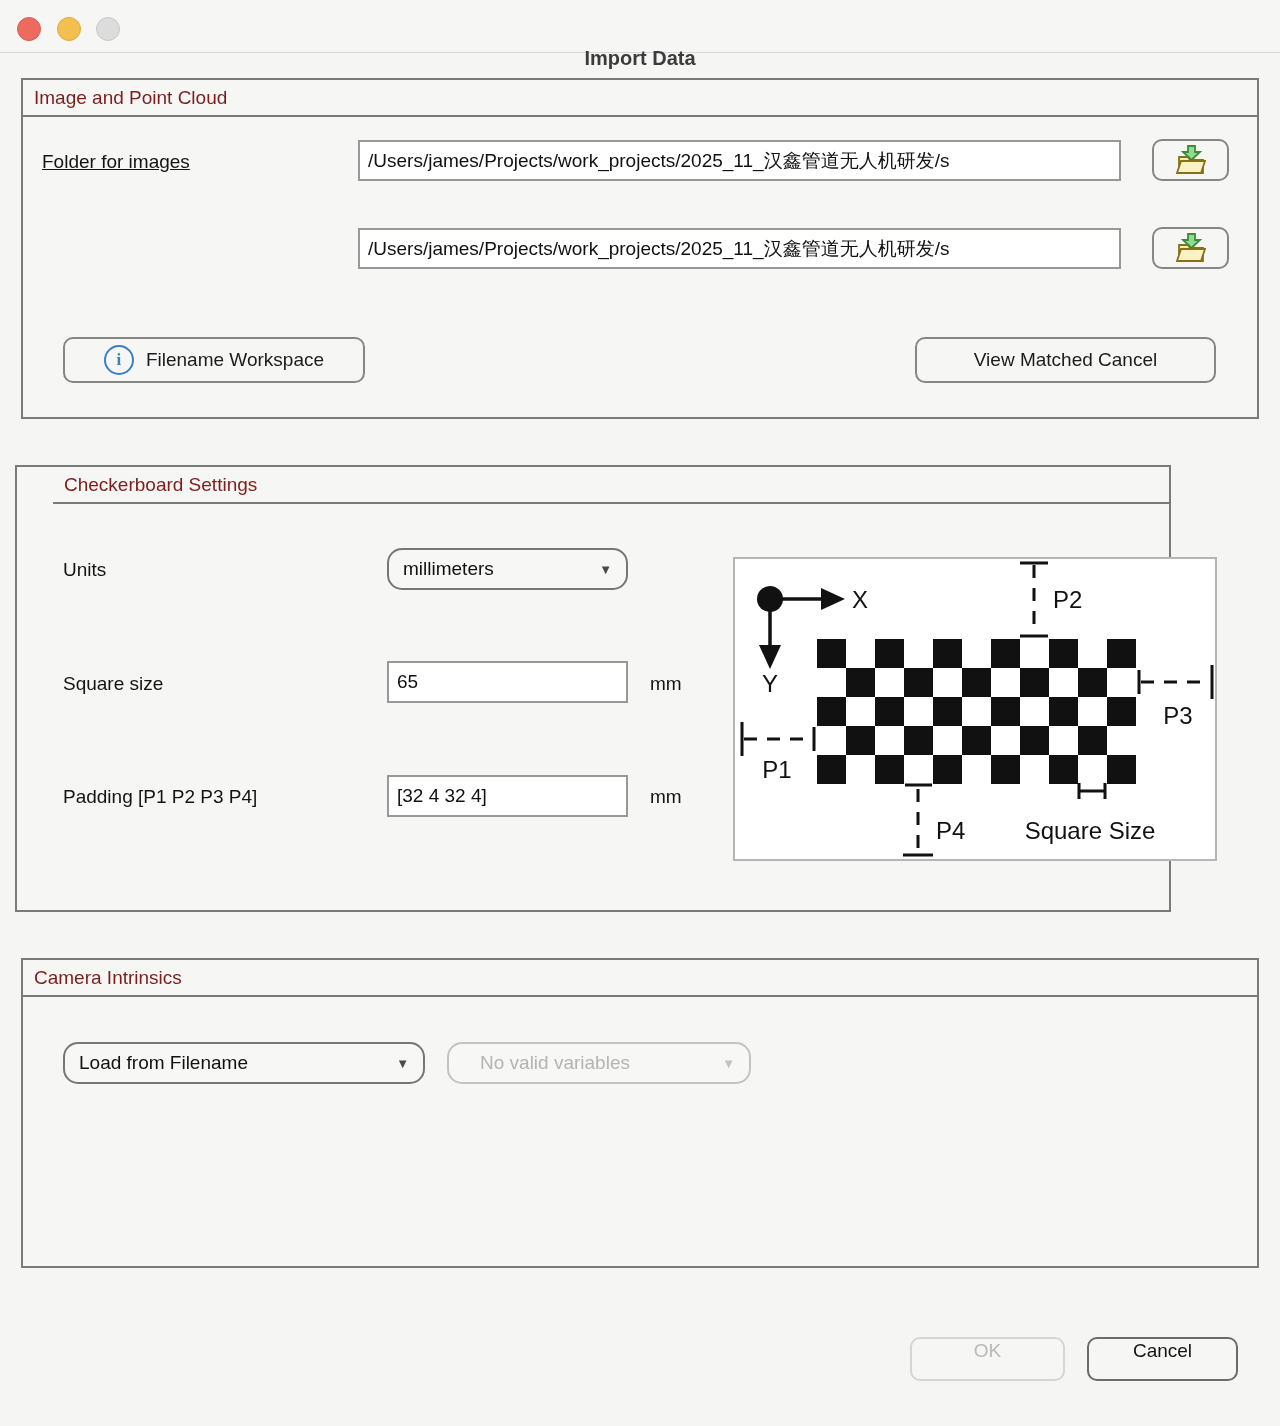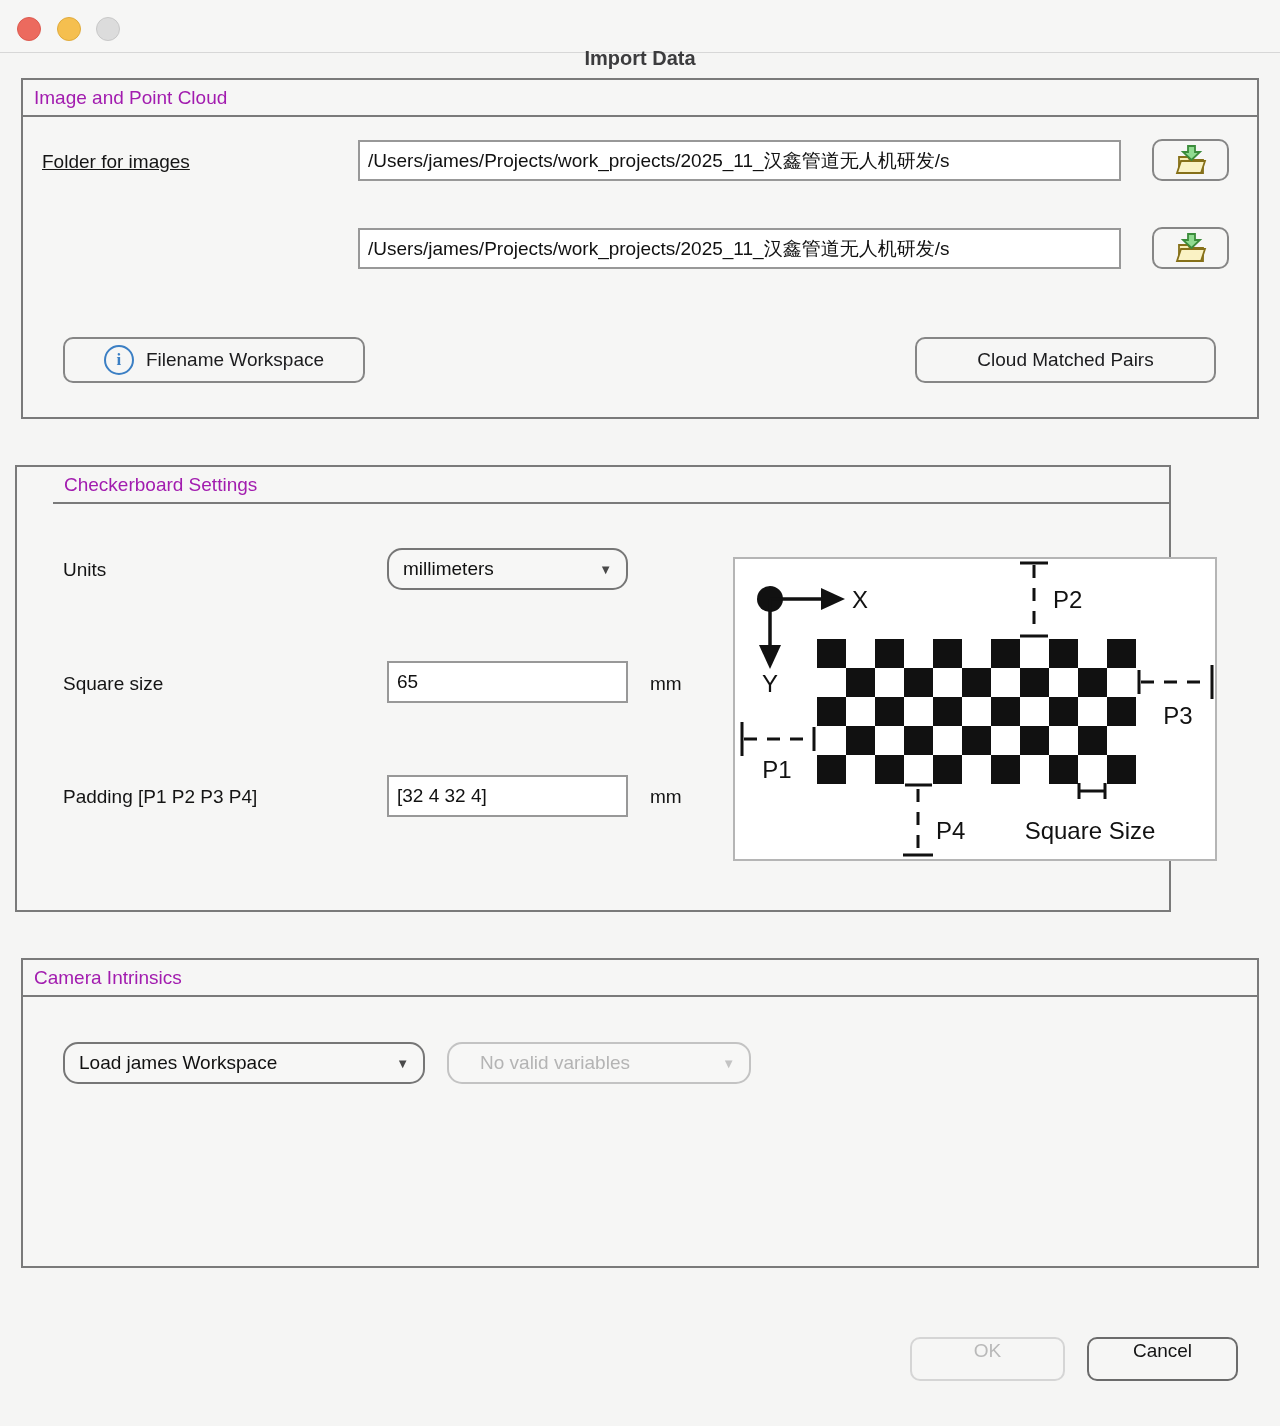"Image and Point Cloud" .gb-header { color: #a21caf -> #7f1d1d }
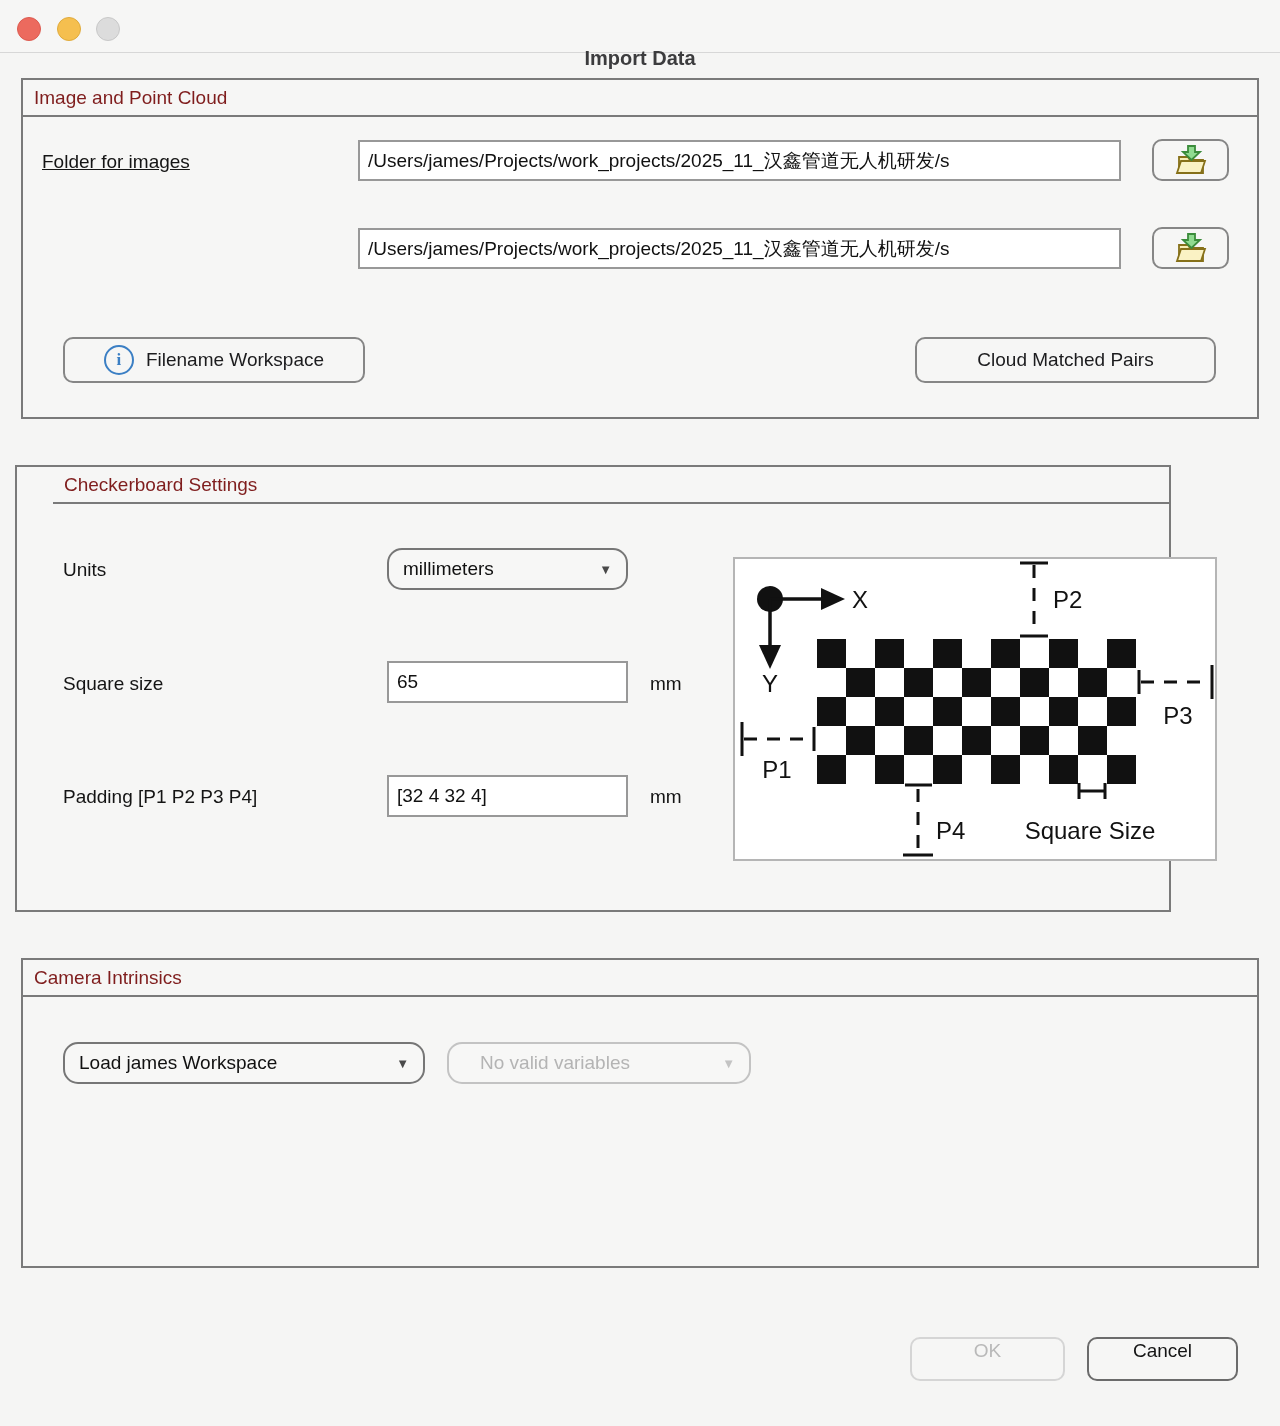"Cloud Matched Pairs" span { text: Cloud Matched Pairs -> View Matched Cancel }
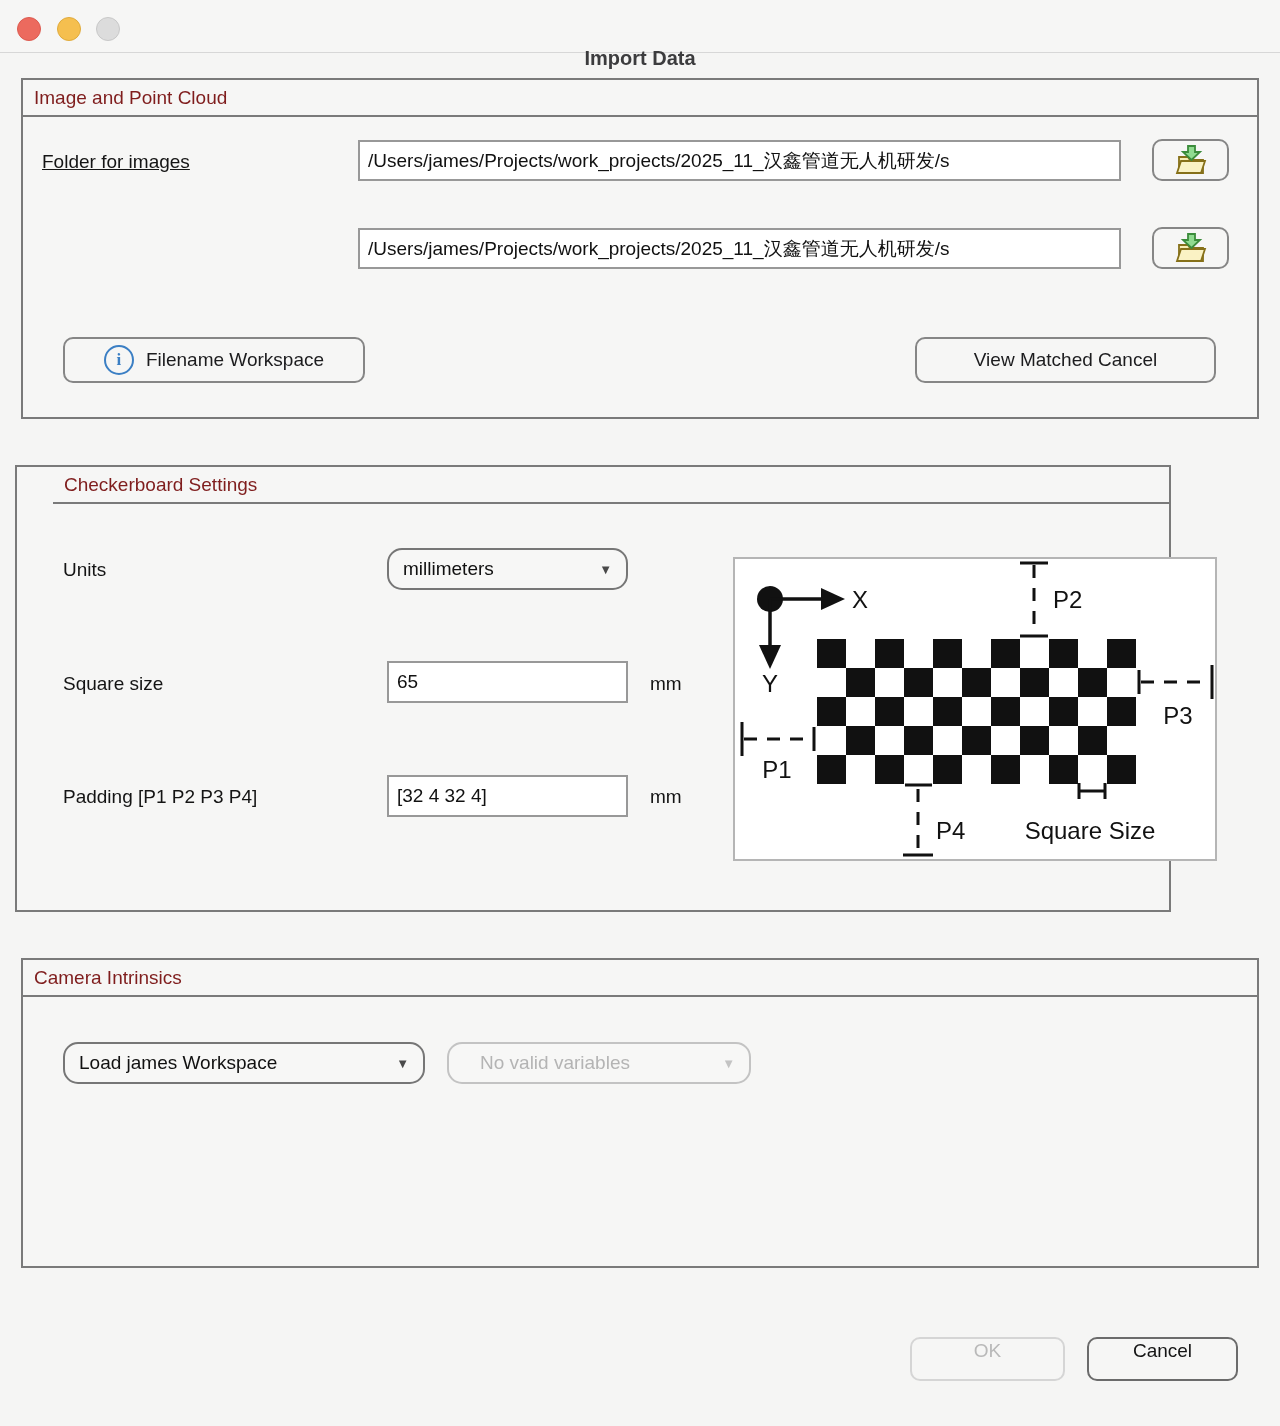"Load james Workspace" span { text: james Workspace -> from Filename }
